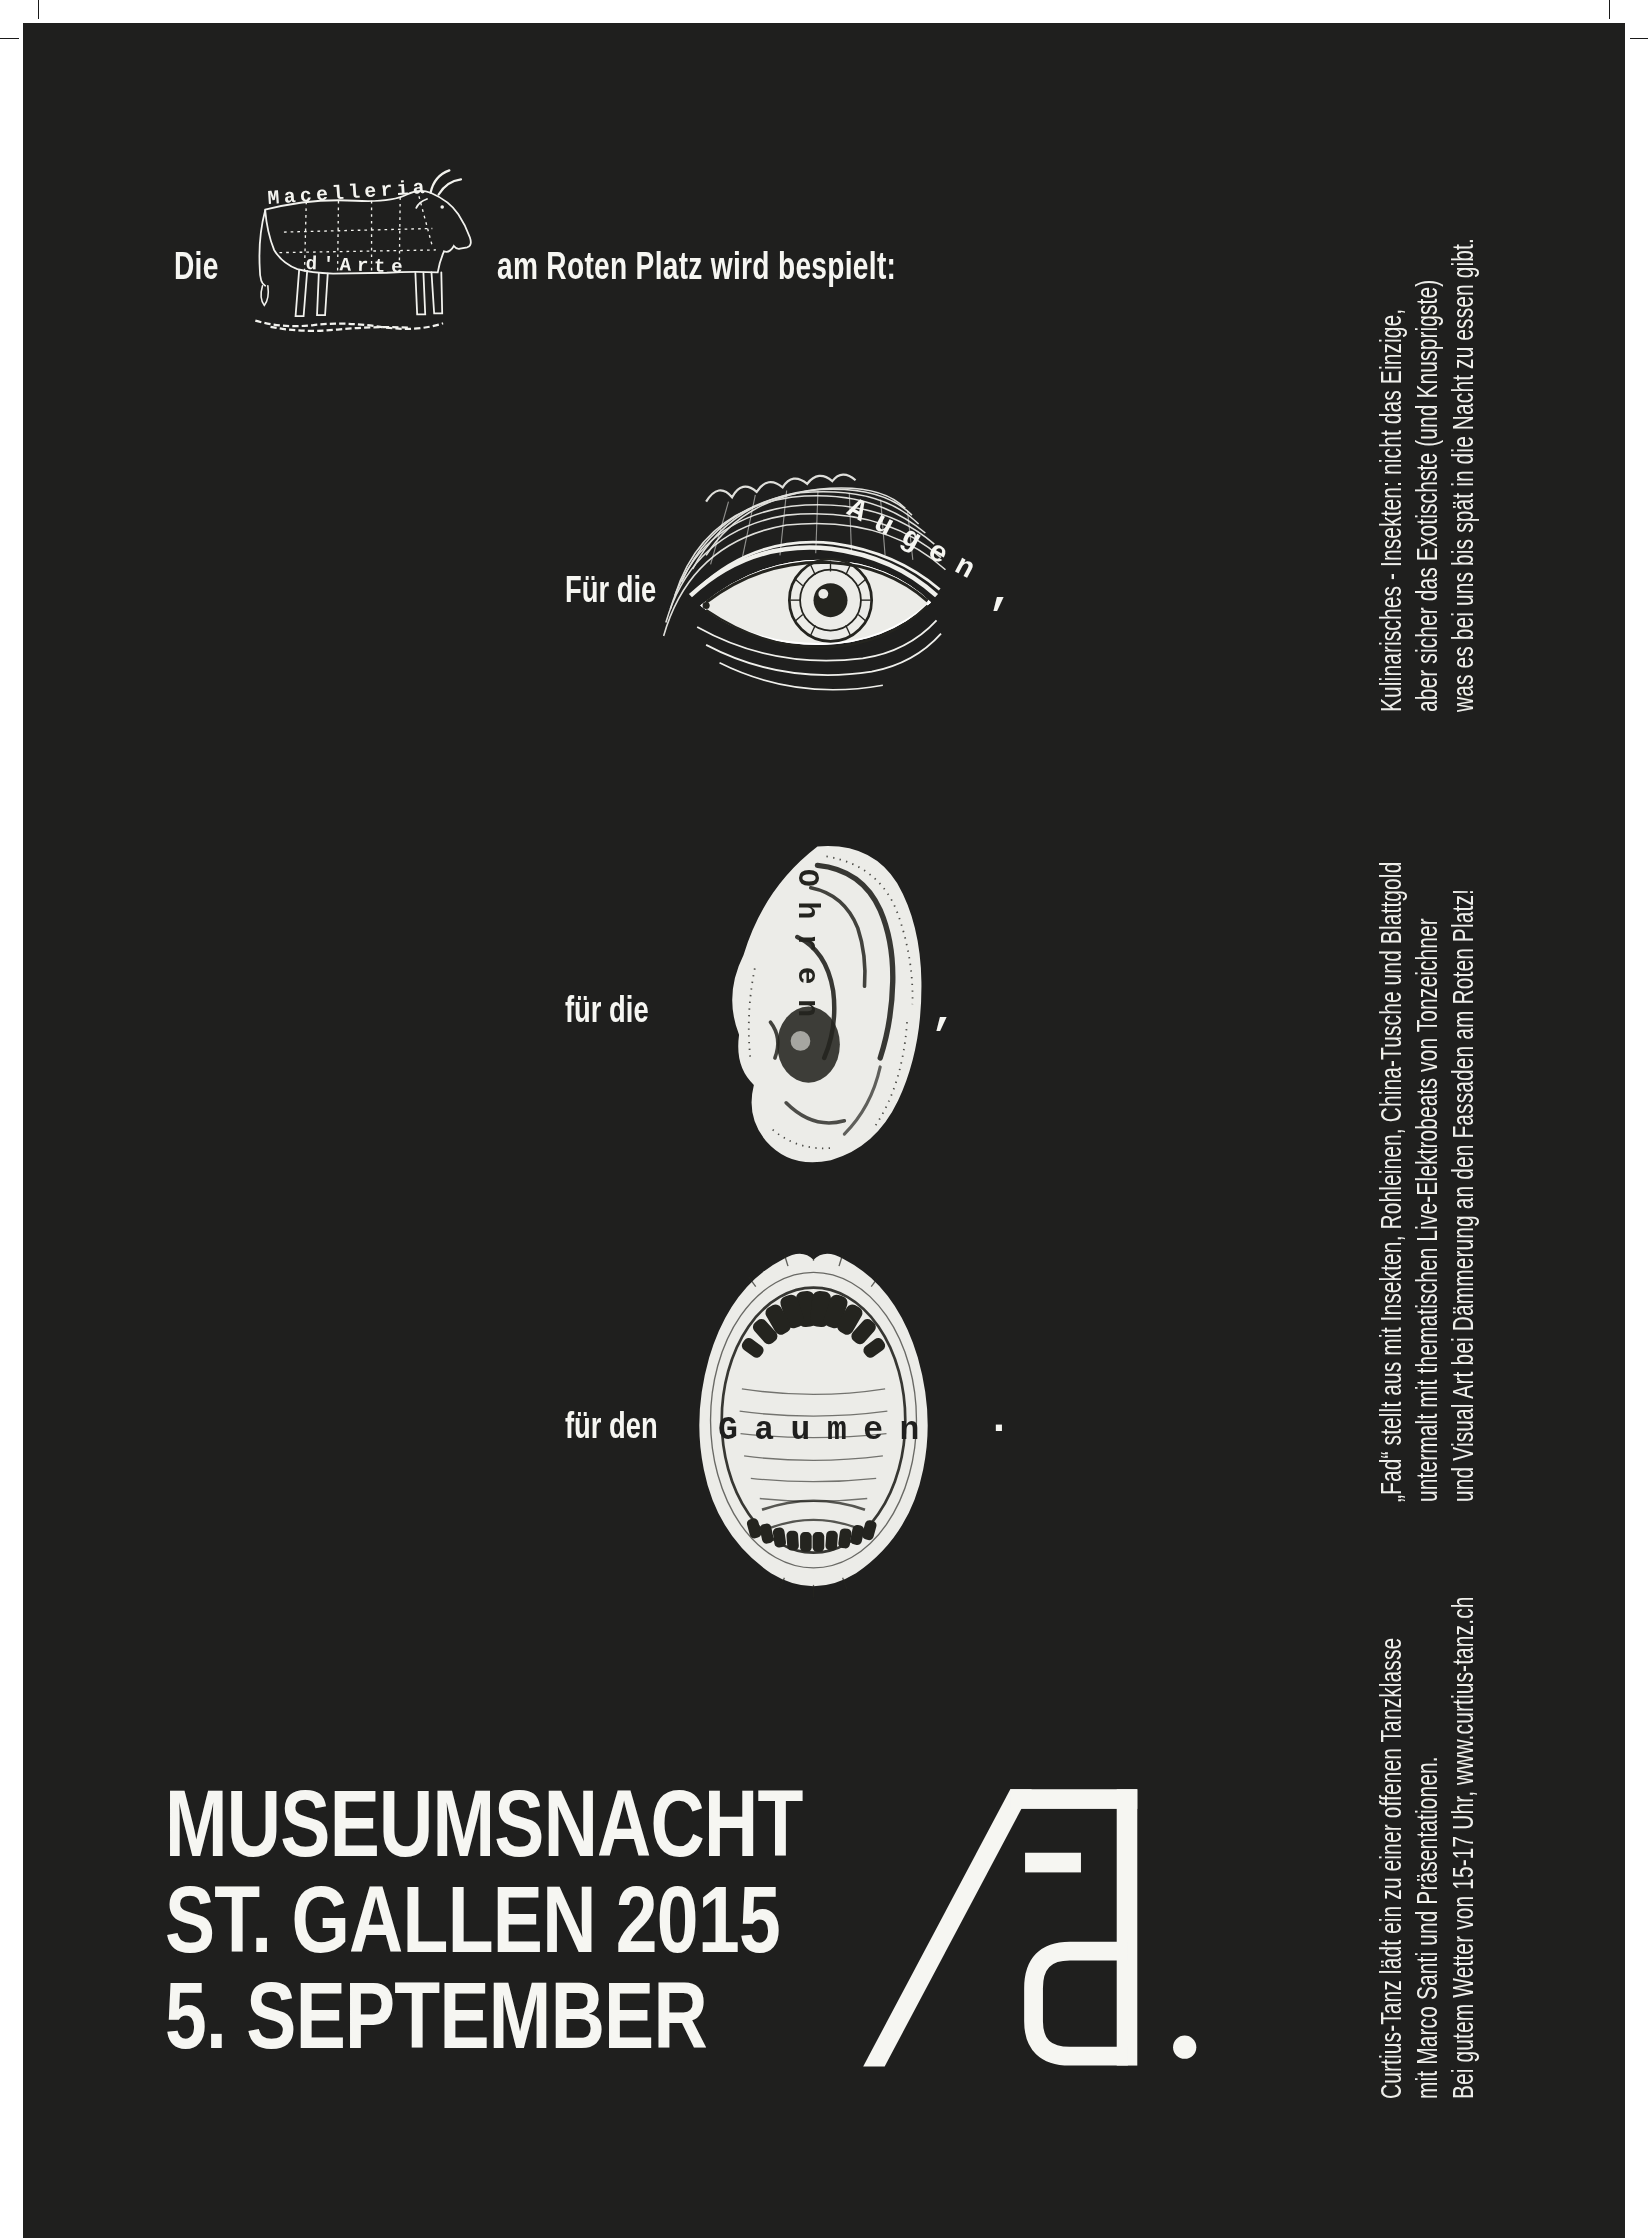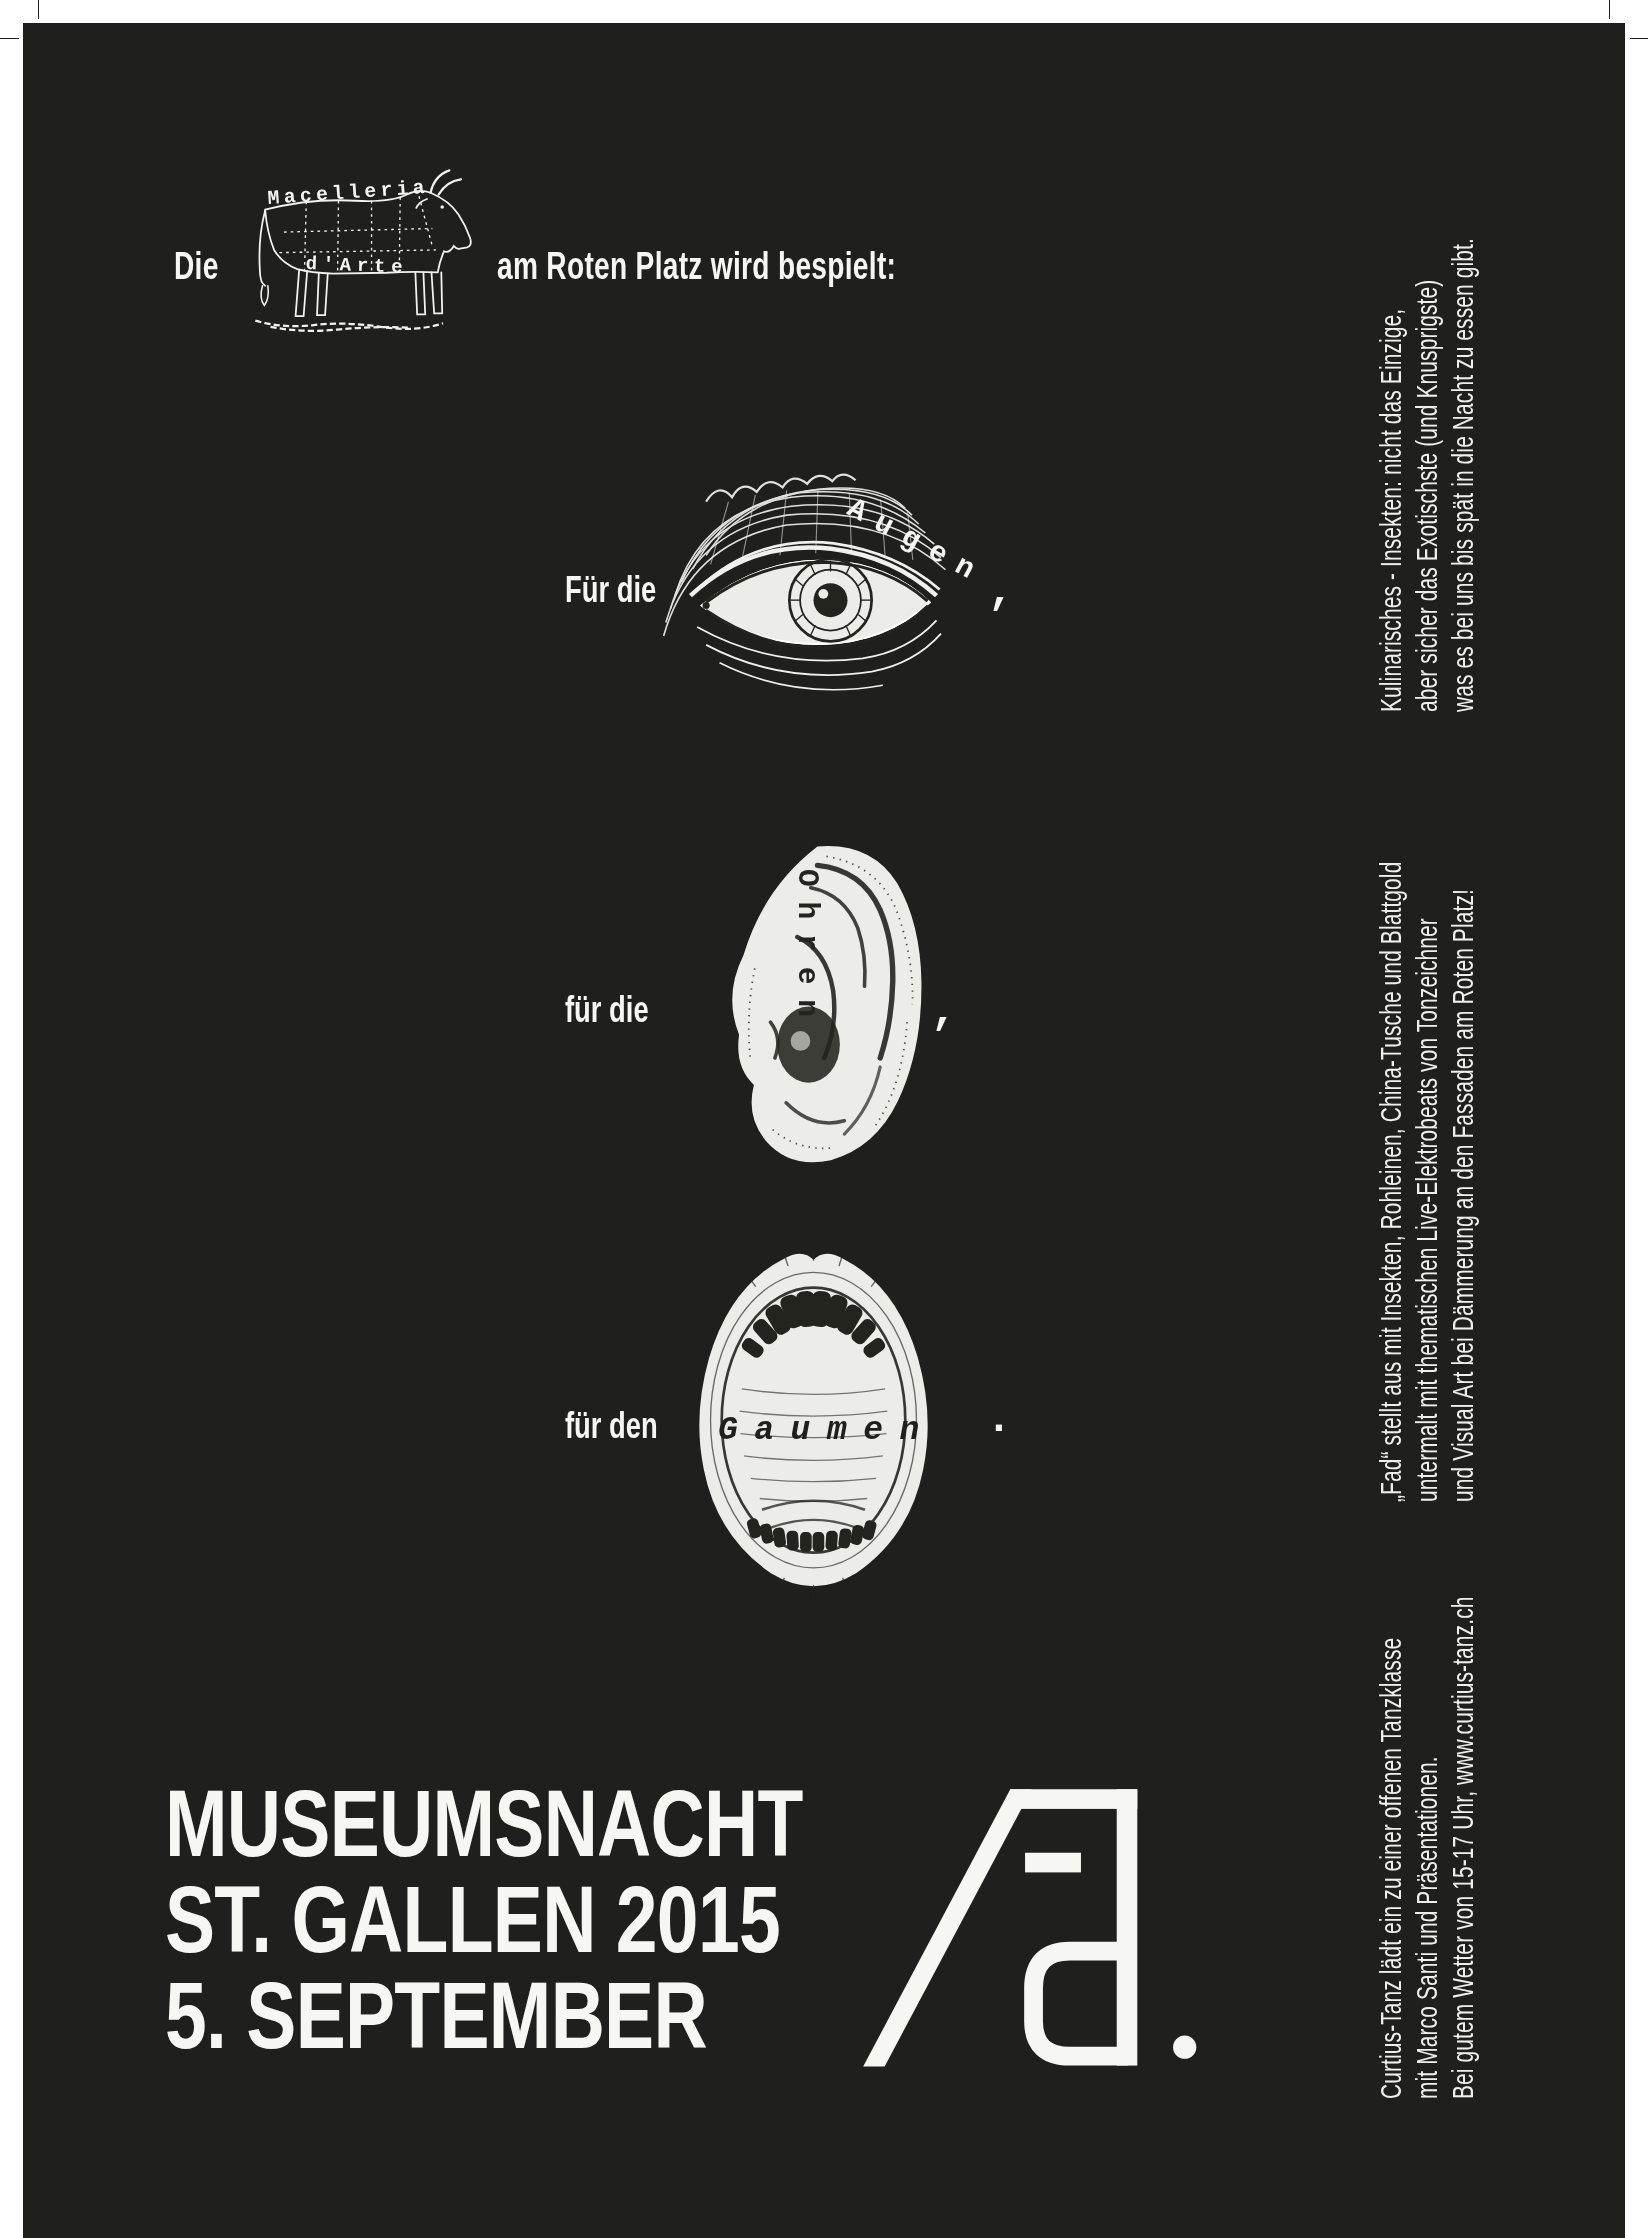"Gaumen" span.abs { font-style: italic -> none }
